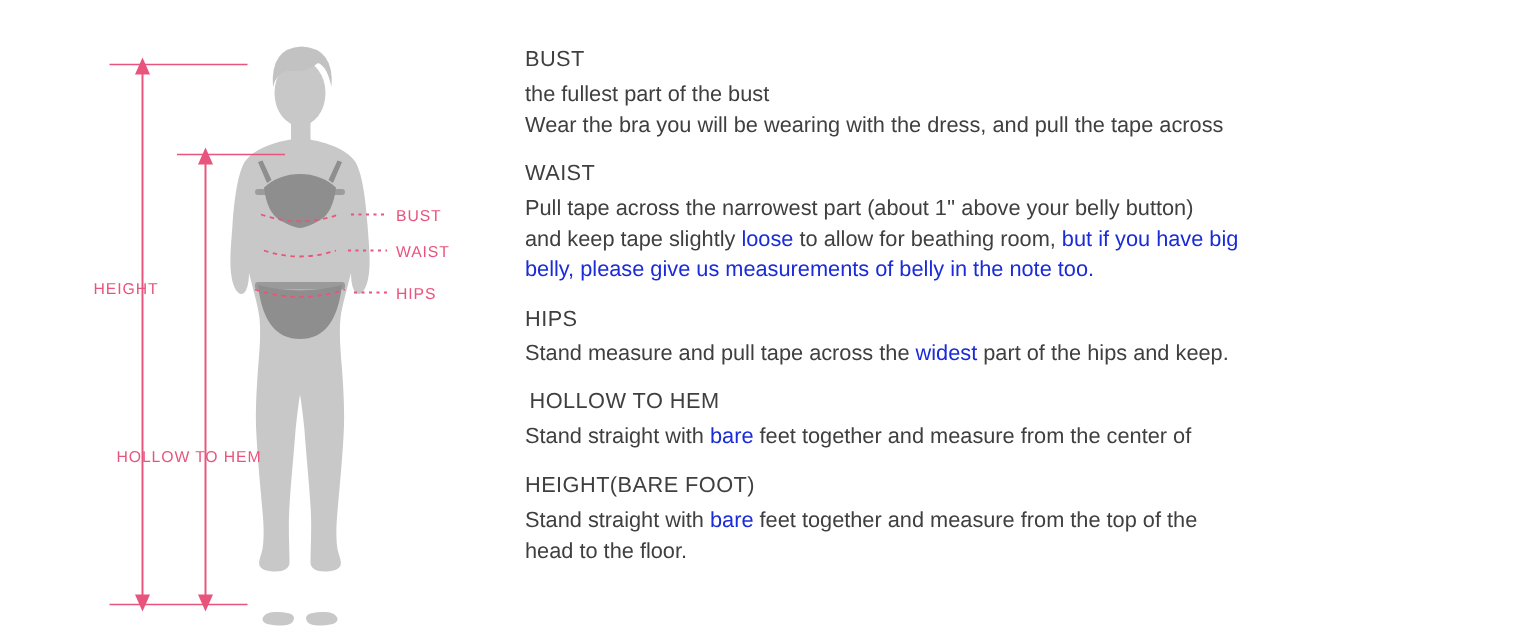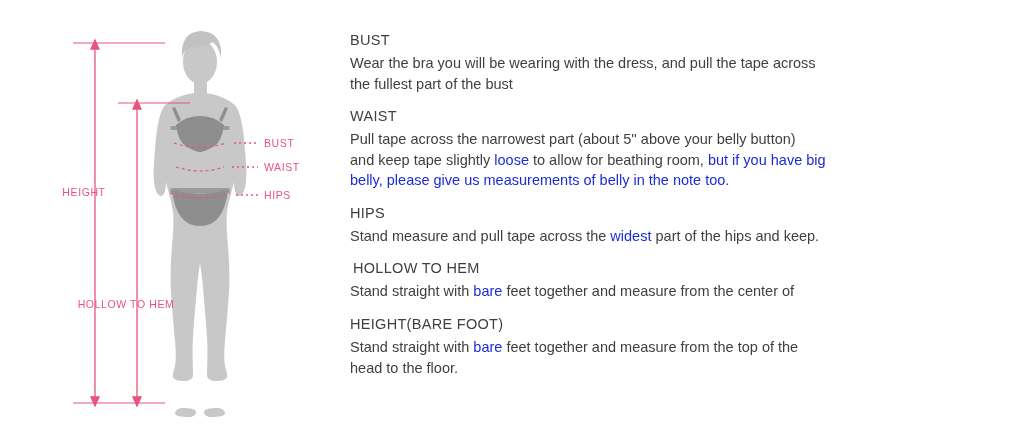"Wear the bra you will" div { order: before "the fullest part of the" -> after "the fullest part of the" }
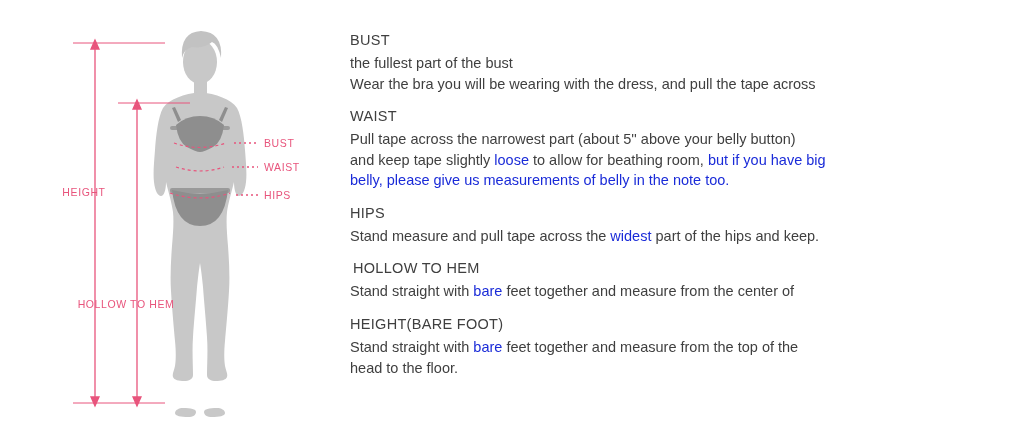"Pull tape across the narrowest" span { text: 5'' -> 1'' }
